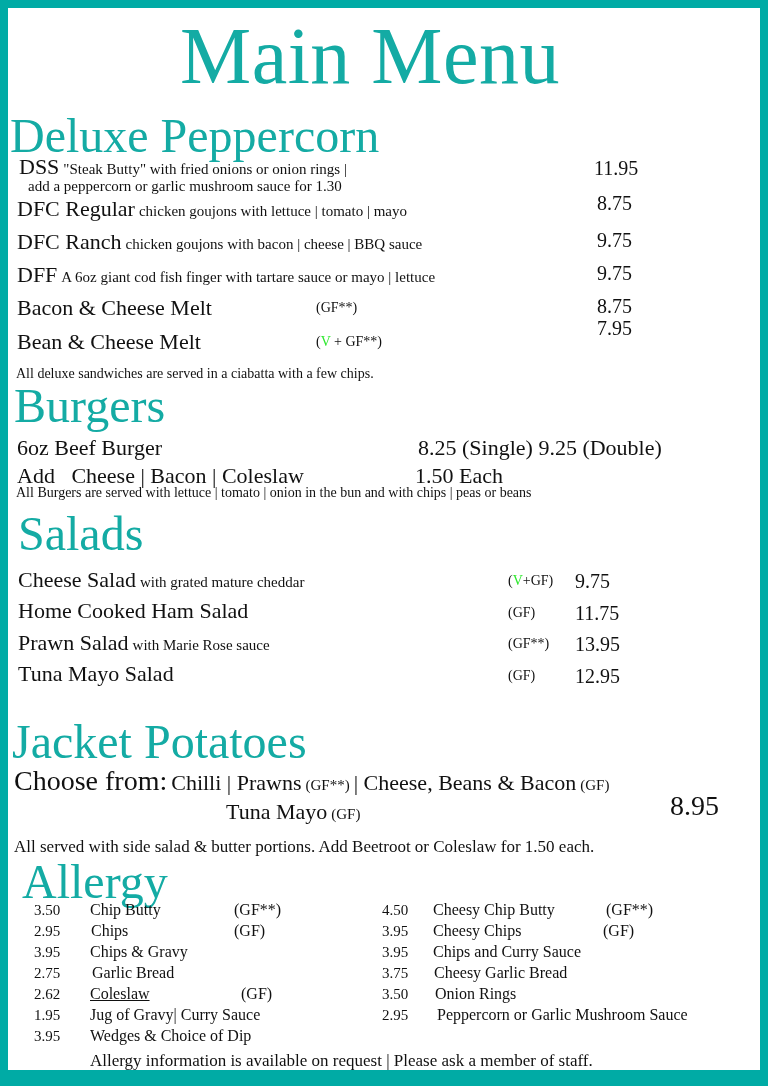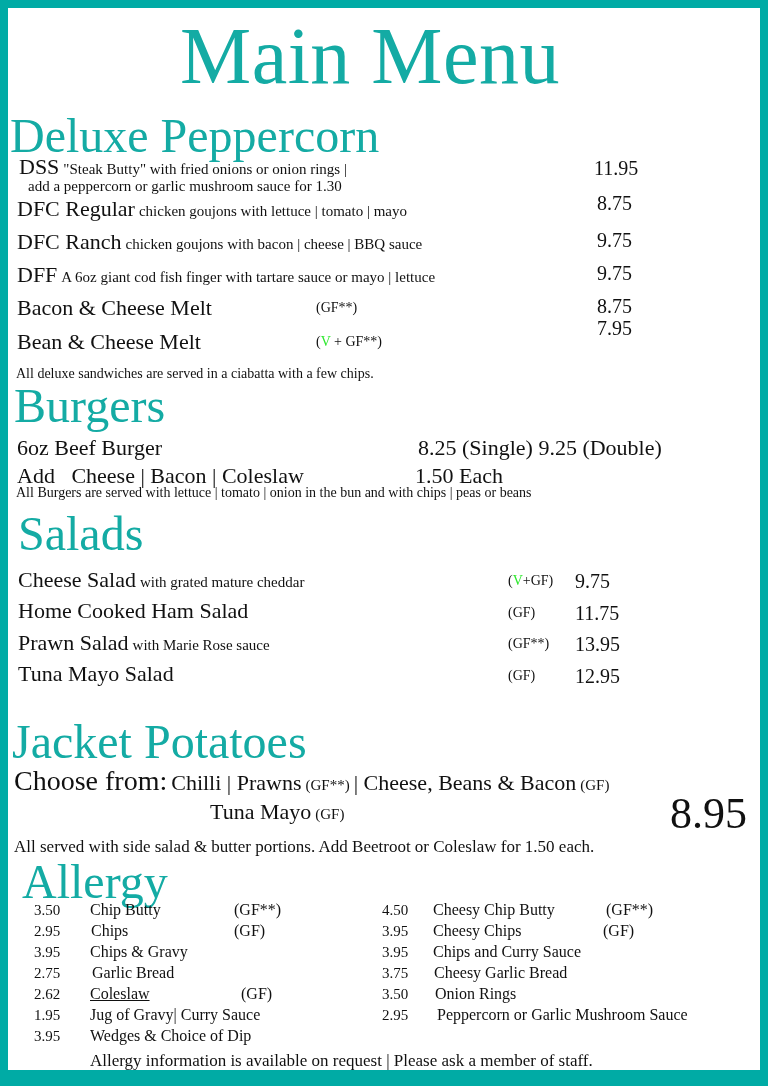"Tuna Mayo" span { margin-left: none -> 16px }
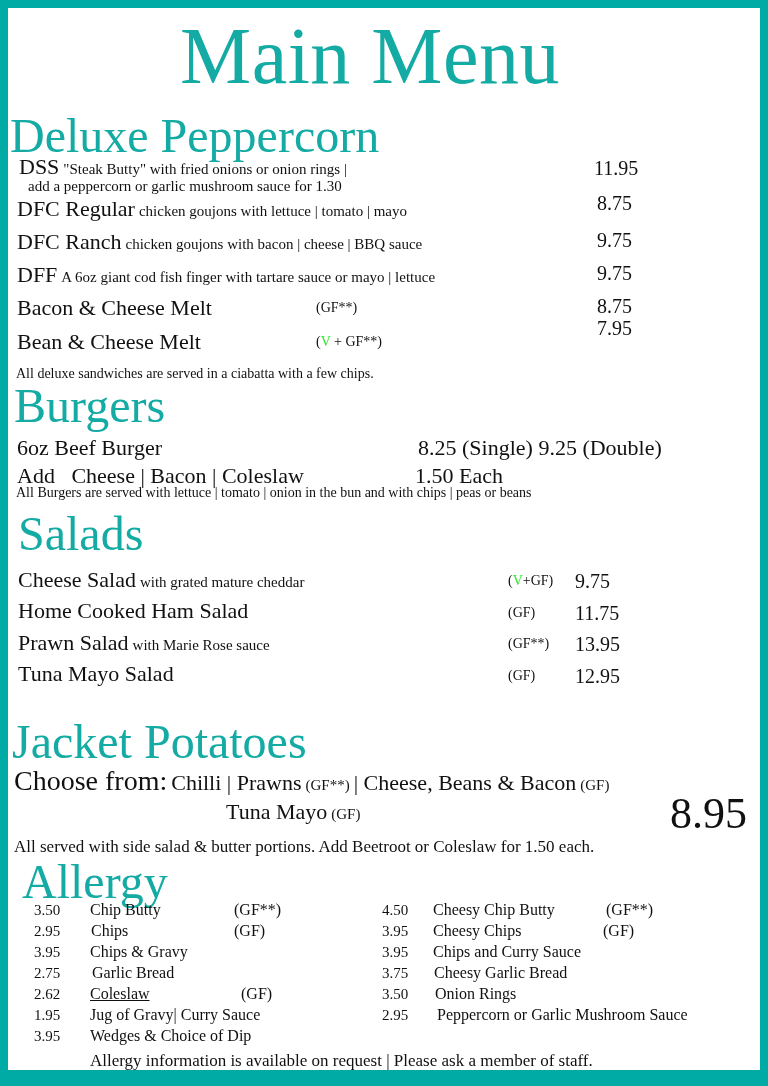"8.95" div.abs { font-size: 44px -> 28px }
